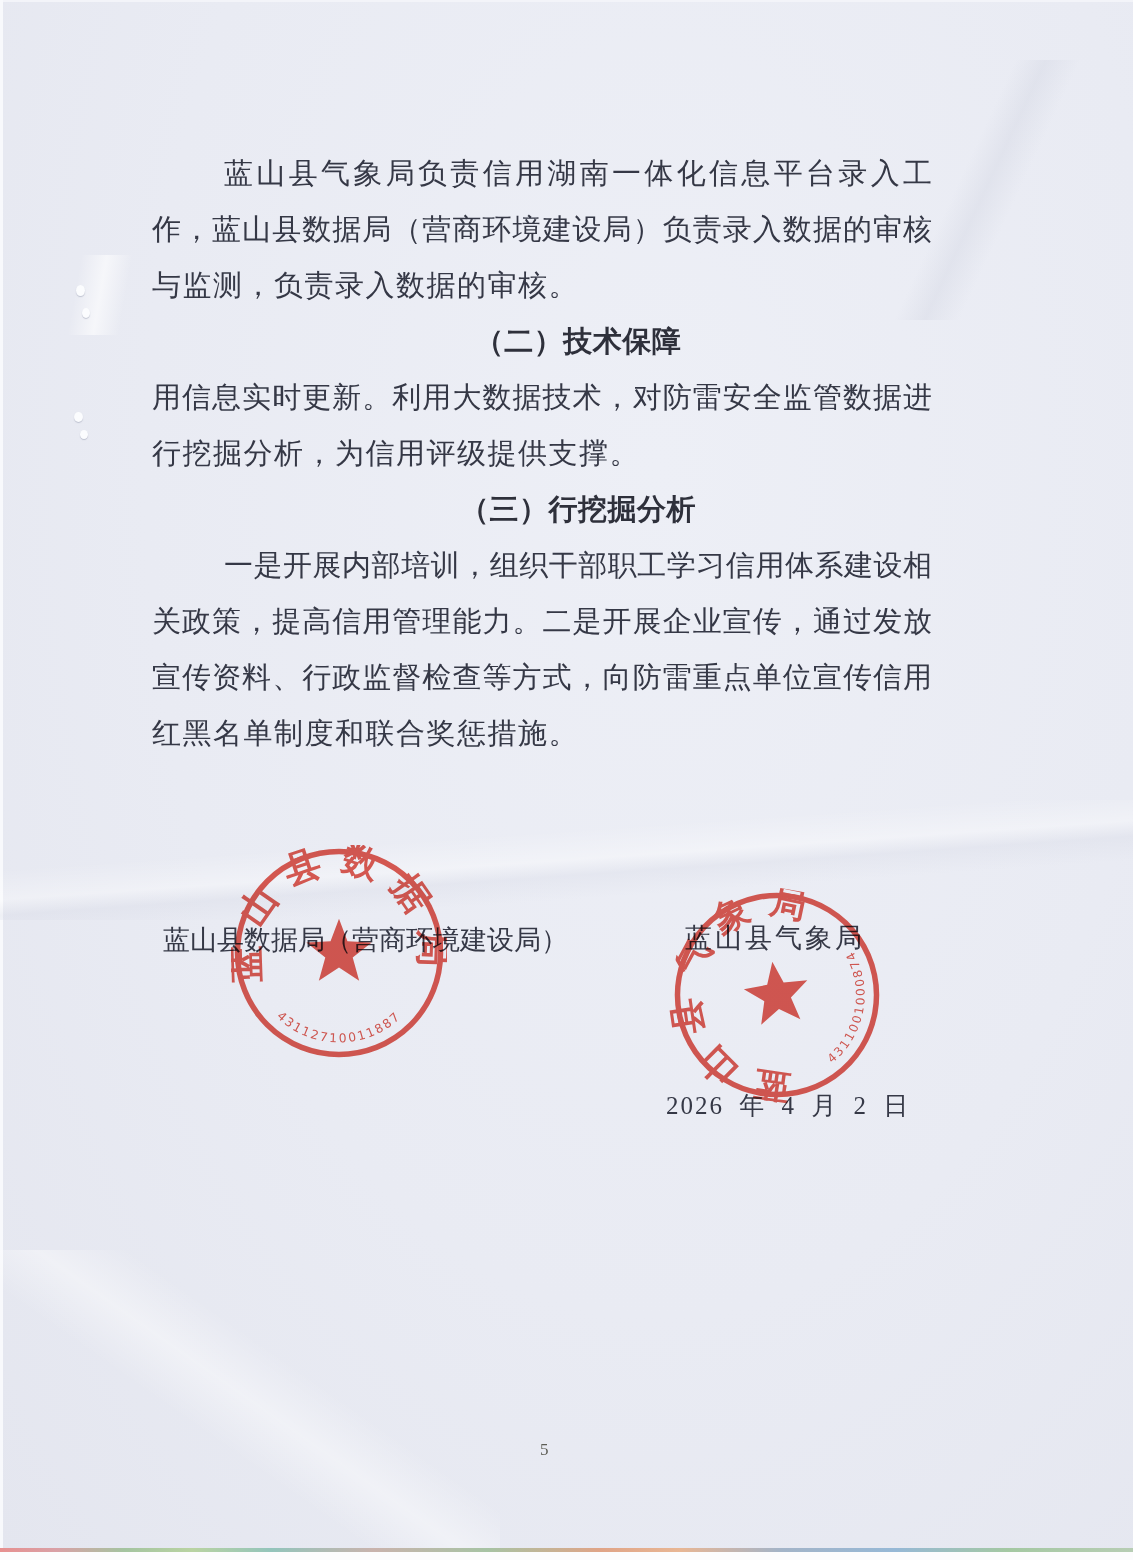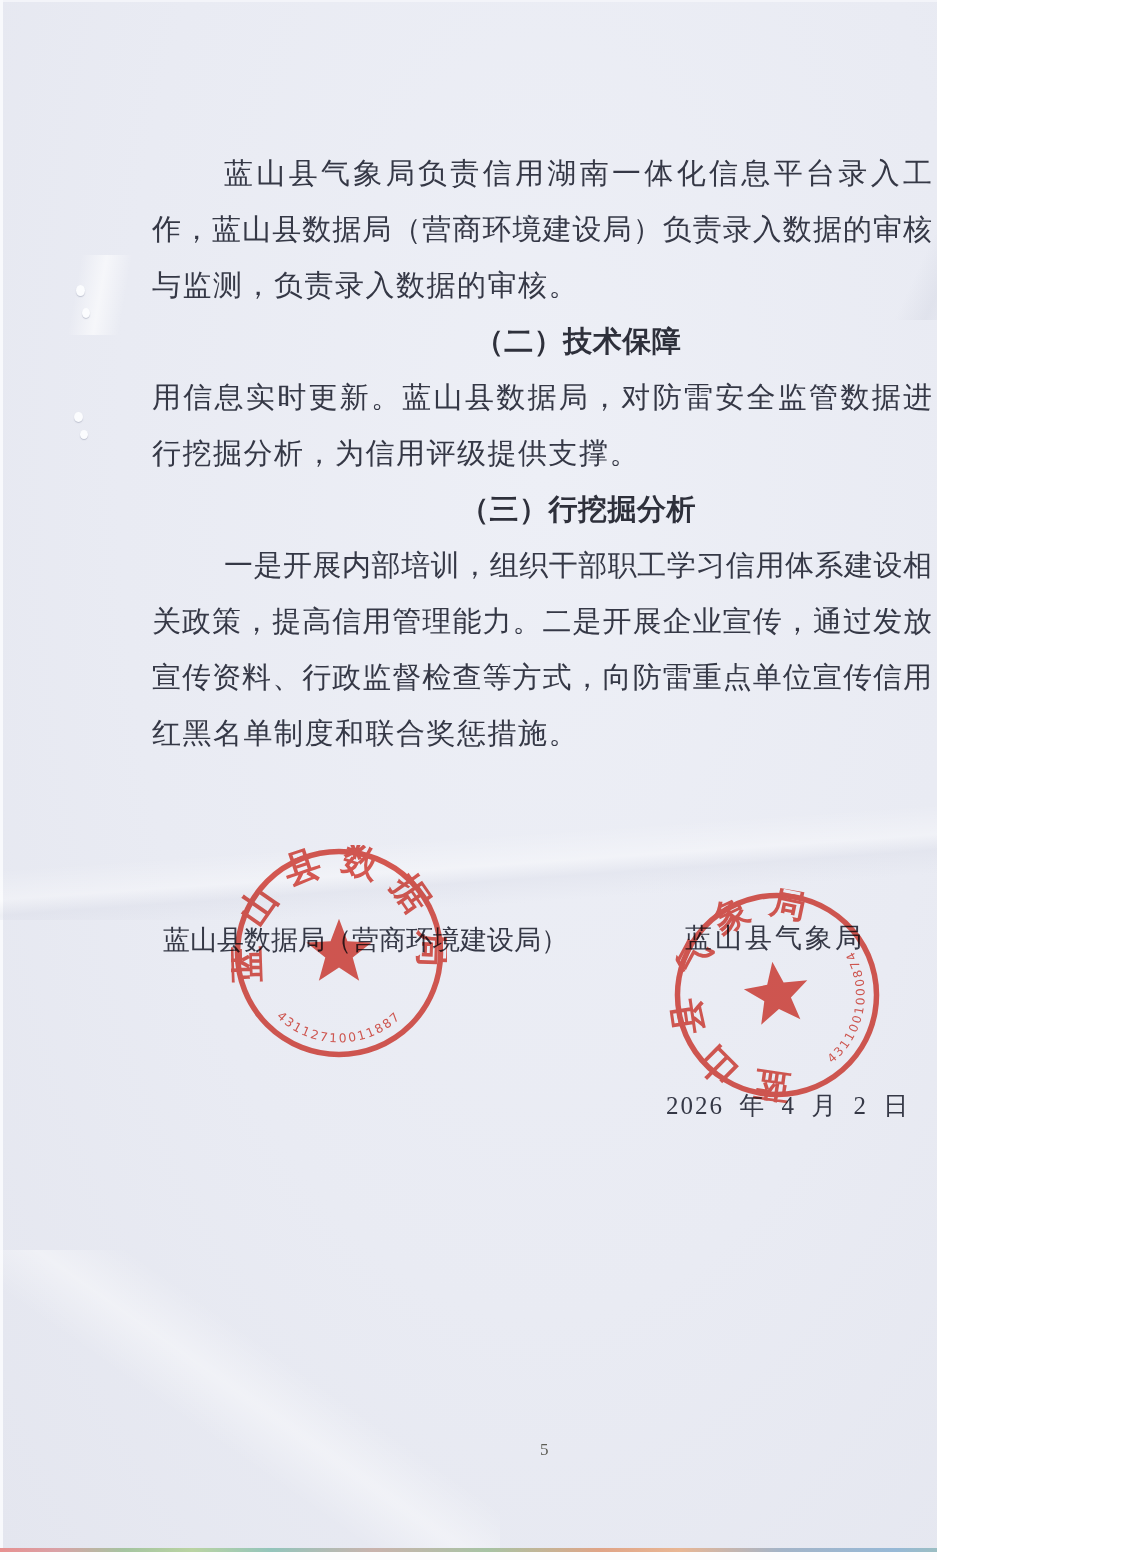"蓝山县气象局负责信用湖南一体化信息平台录入工" .page { width: 937px -> 1133px }
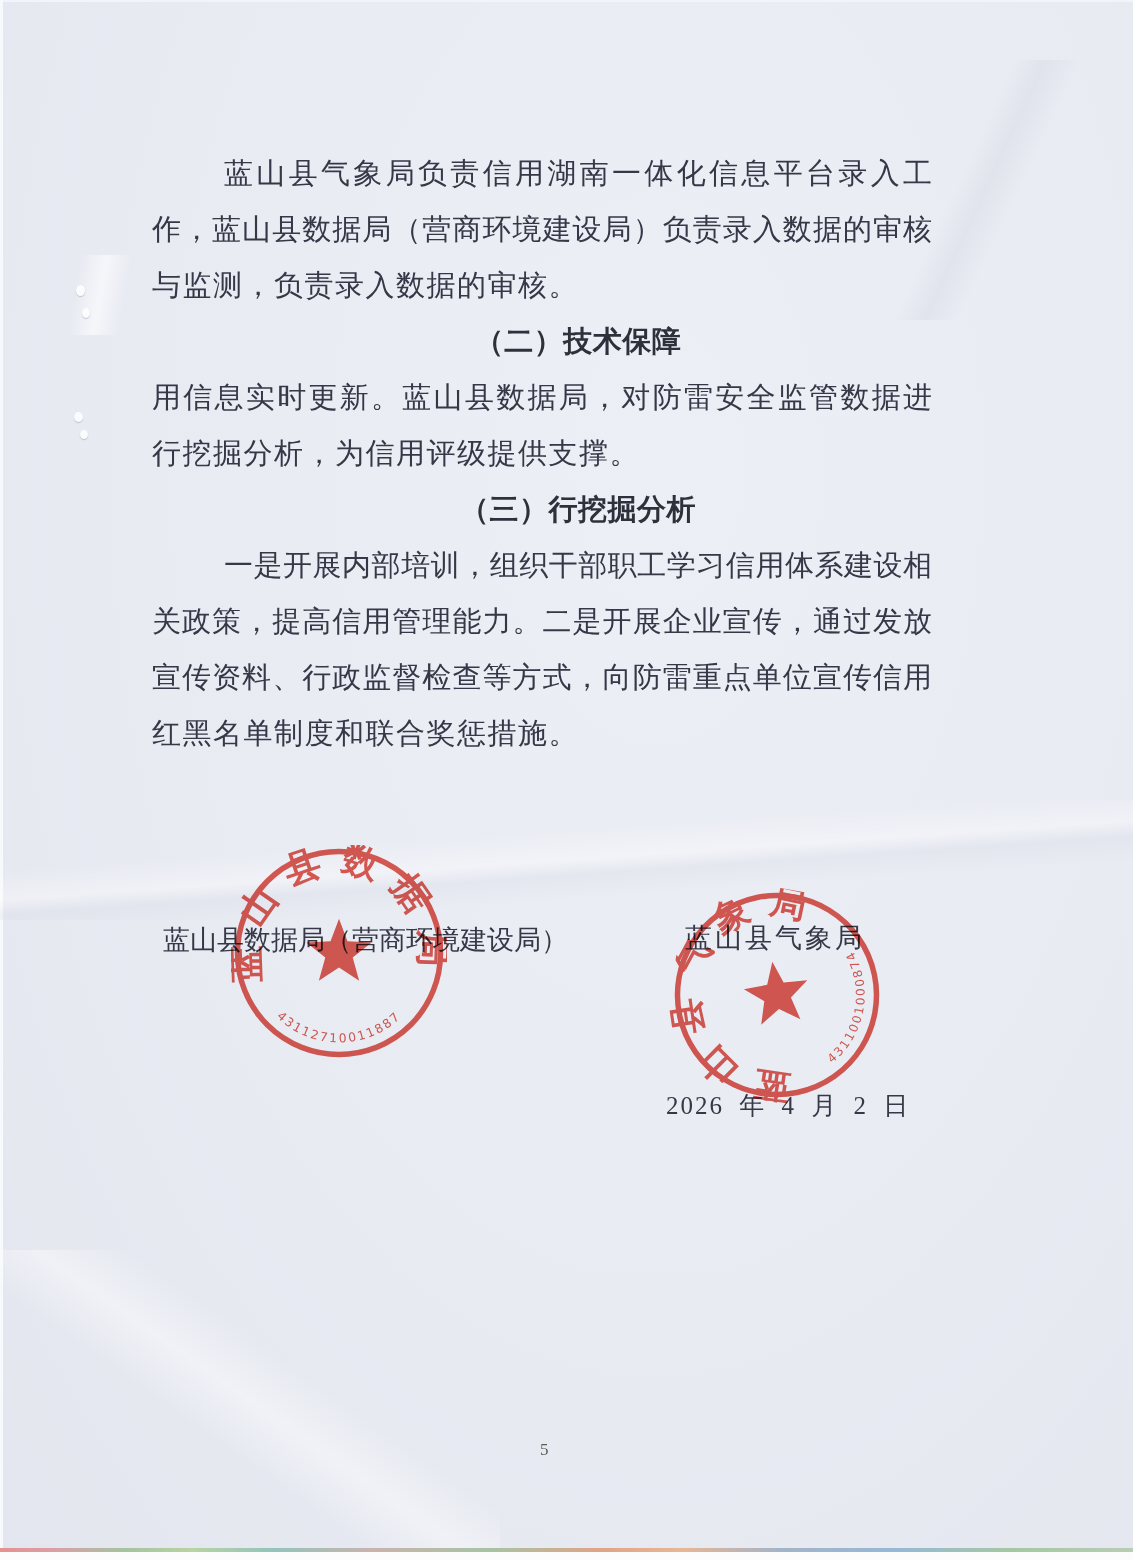"用信息实时更新。蓝山县数据局，对防雷安全监管数据进" div.line { text: 蓝山县数据局 -> 利用大数据技术 }
